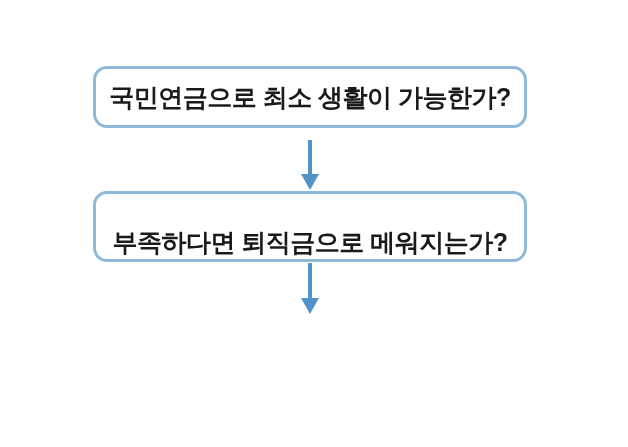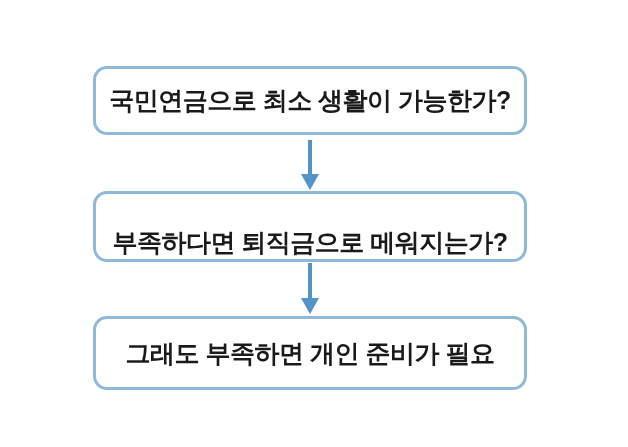"국민연금으로 최소 생활이 가능한가?" .node-1 { height: 69px -> 62px }
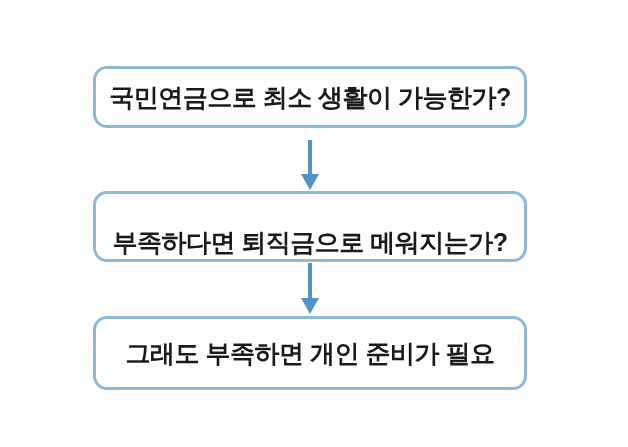"그래도 부족하면 개인 준비가 필요" div.node { html: <div> <span>그래도 부족하면 개인 준비가 필요</span> </div> -> none }
